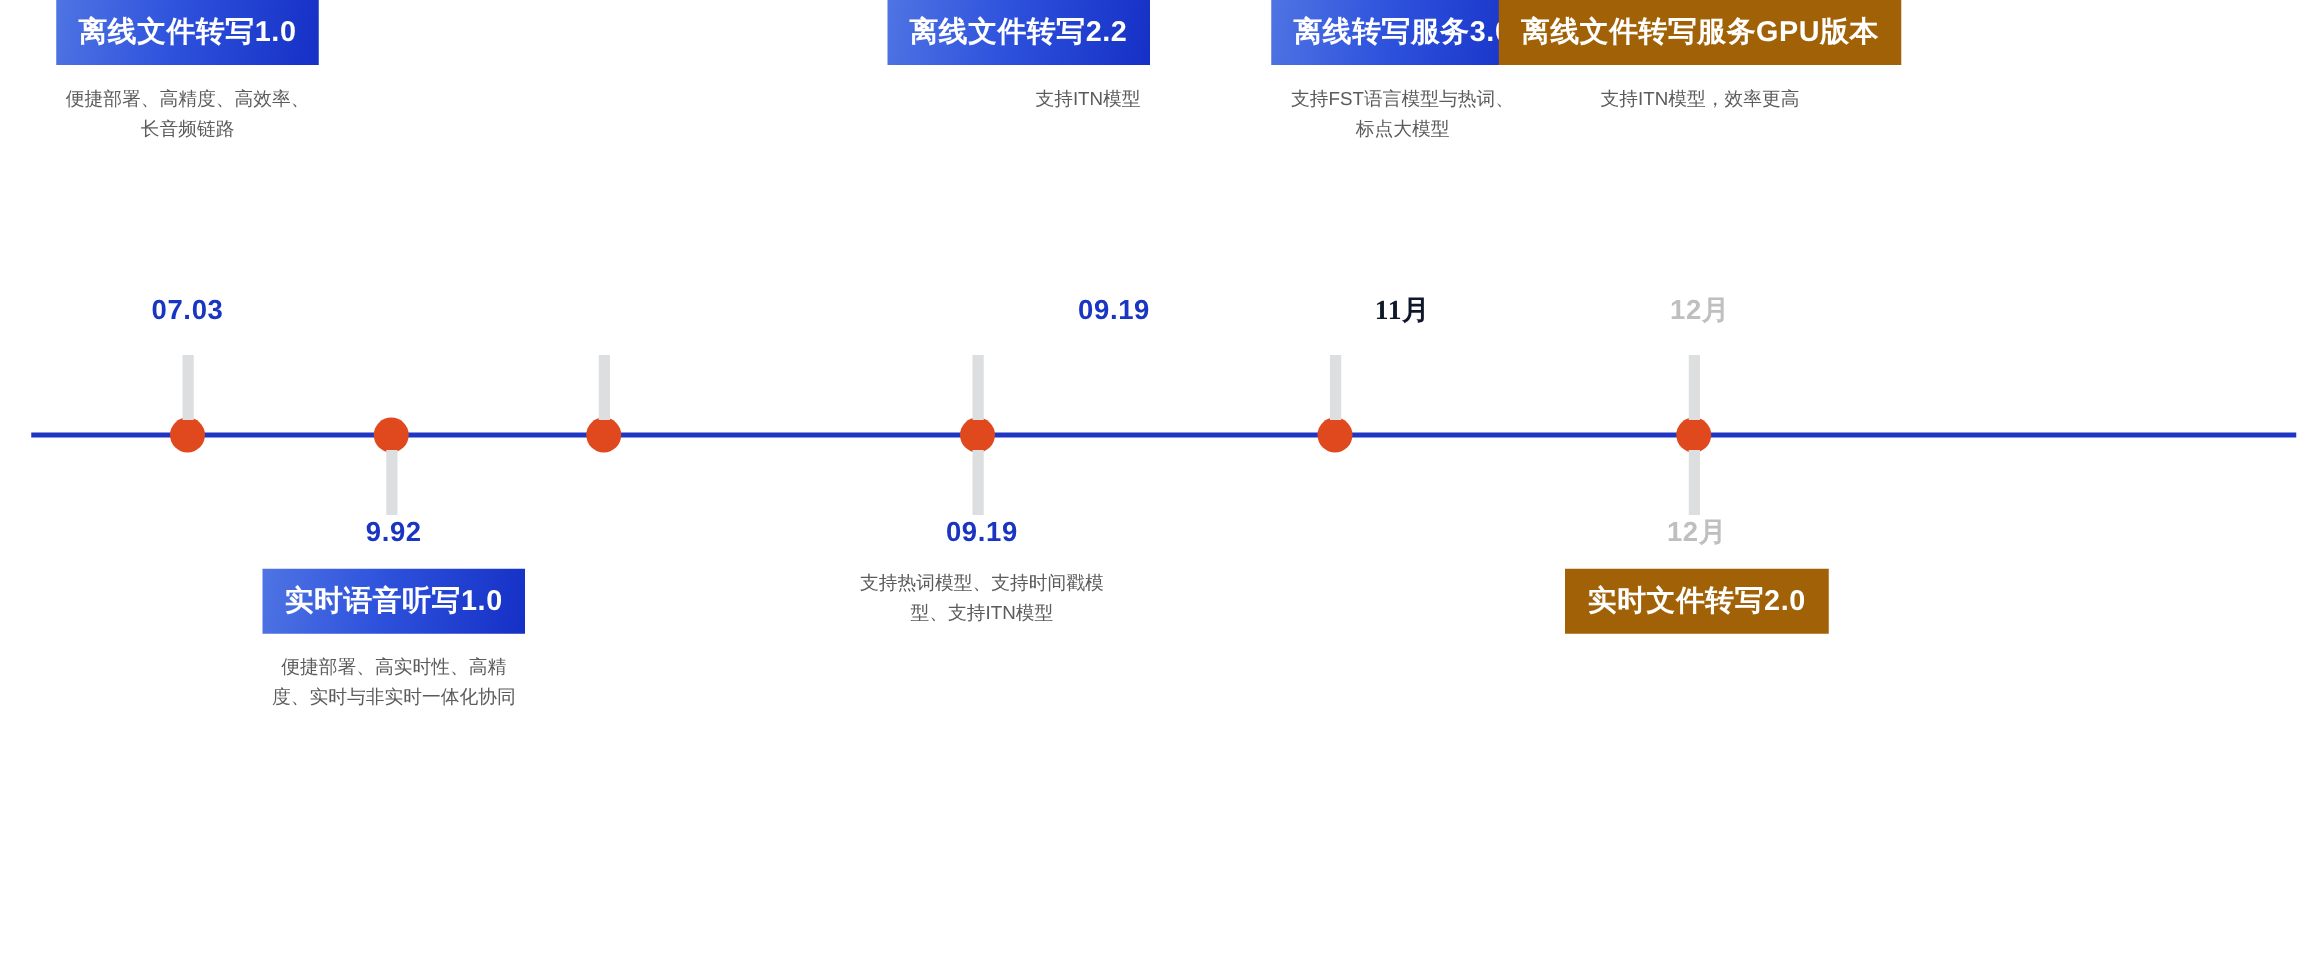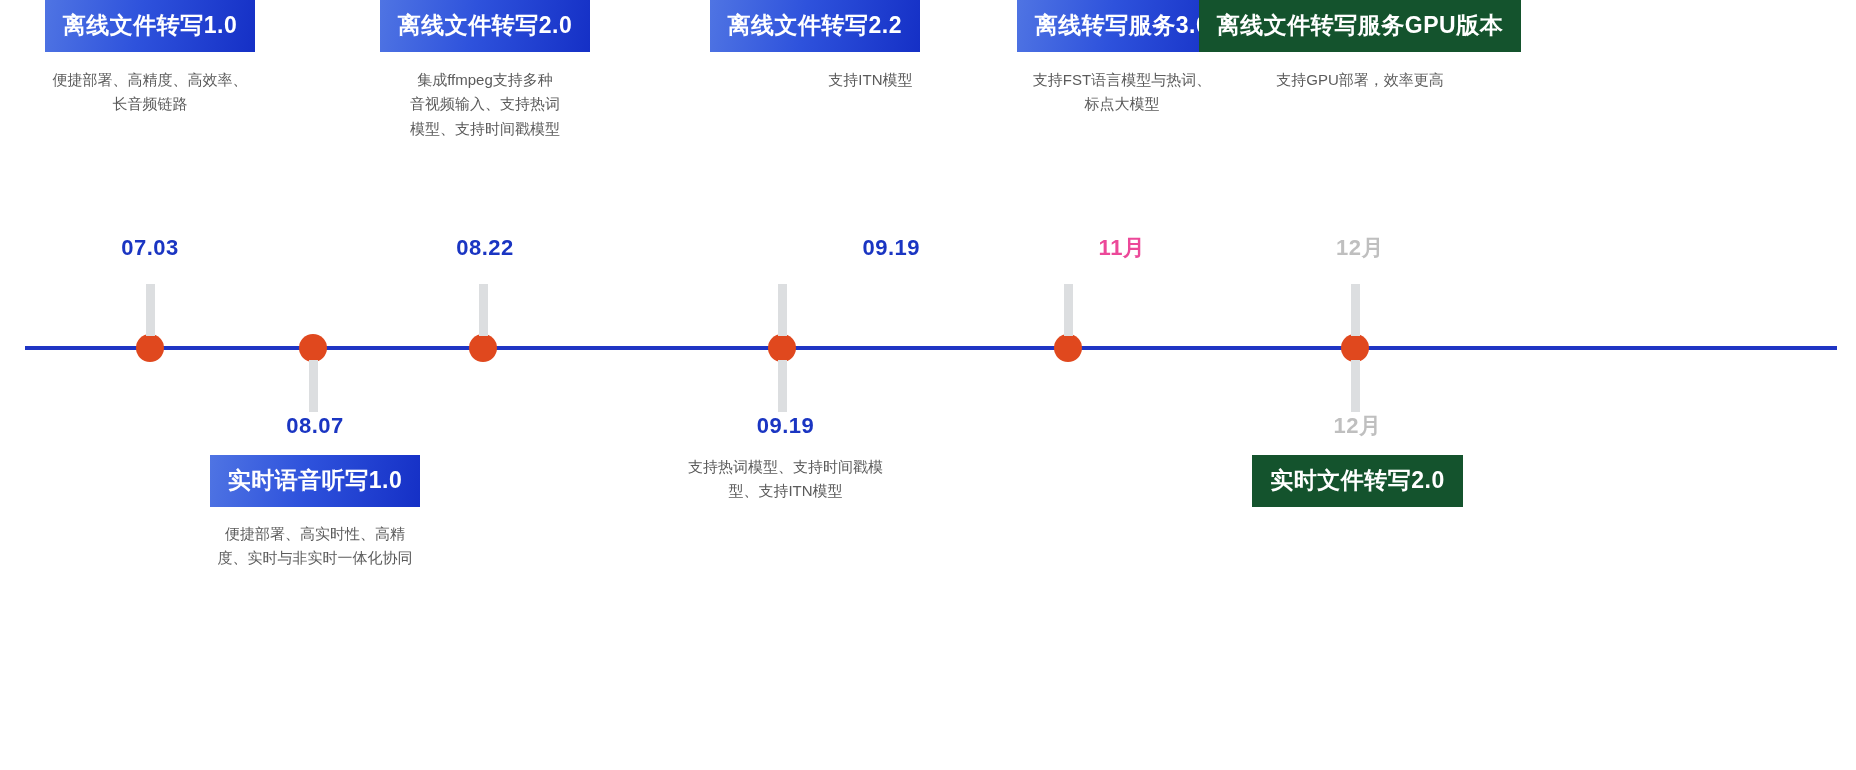"离线文件转写2.0" div.item { html: <div> <div>离线文件转写2.0</div> <div>集成ffmpeg支持多种 音视频输入、支持热词 模型、支持时间戳模型</div> <div>08.22</div> </div> -> none }
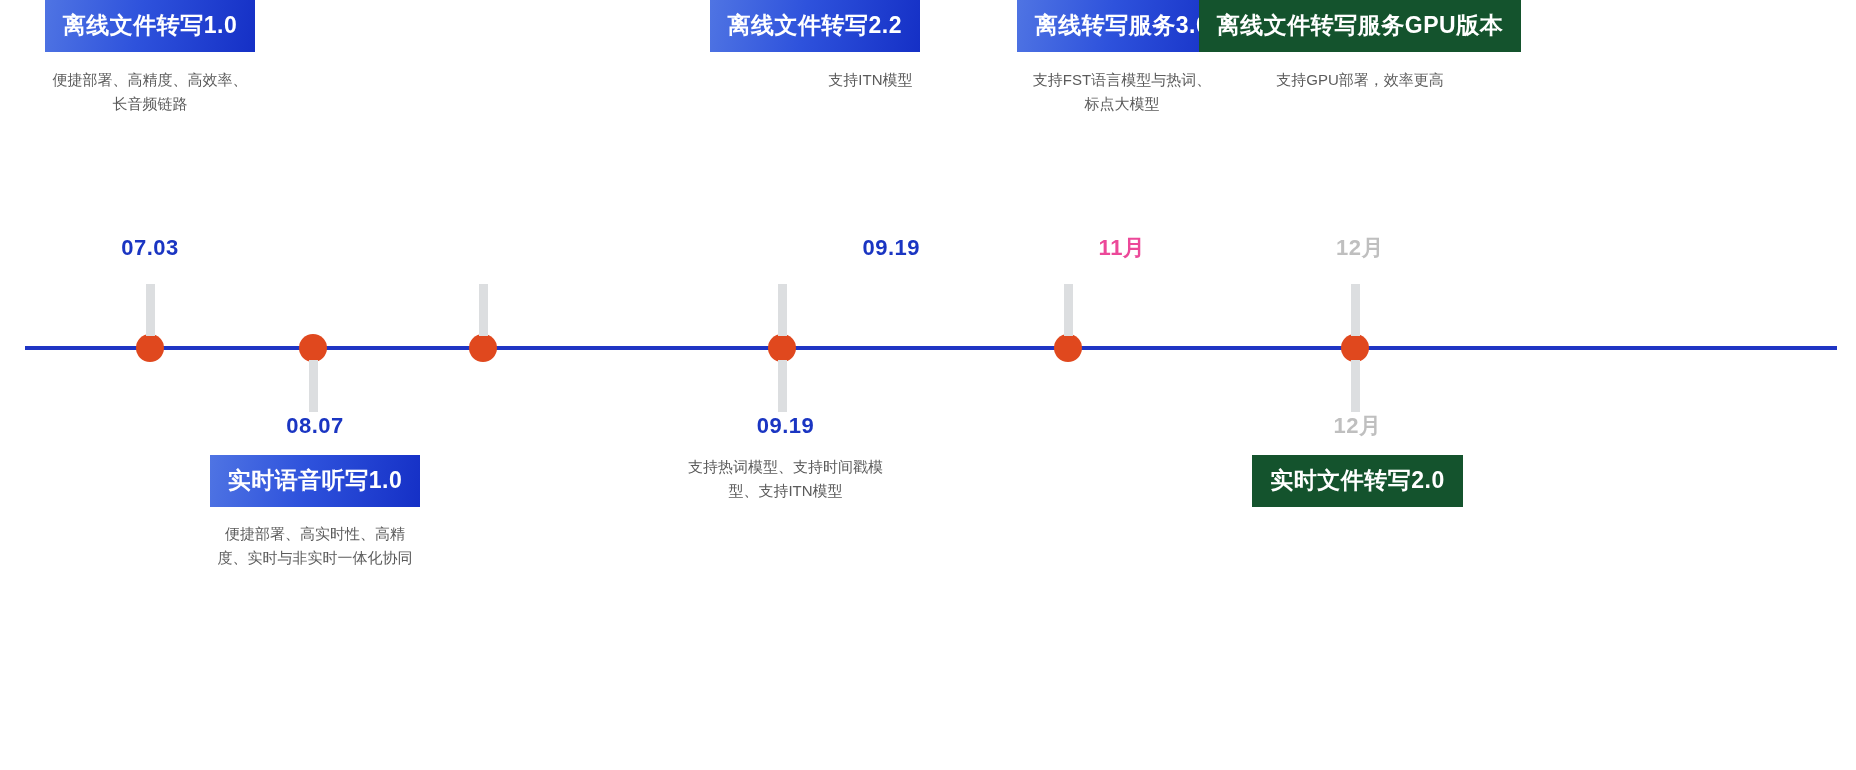"离线文件转写服务GPU版本" .badge.gray { background: #14532d -> #a16207 }
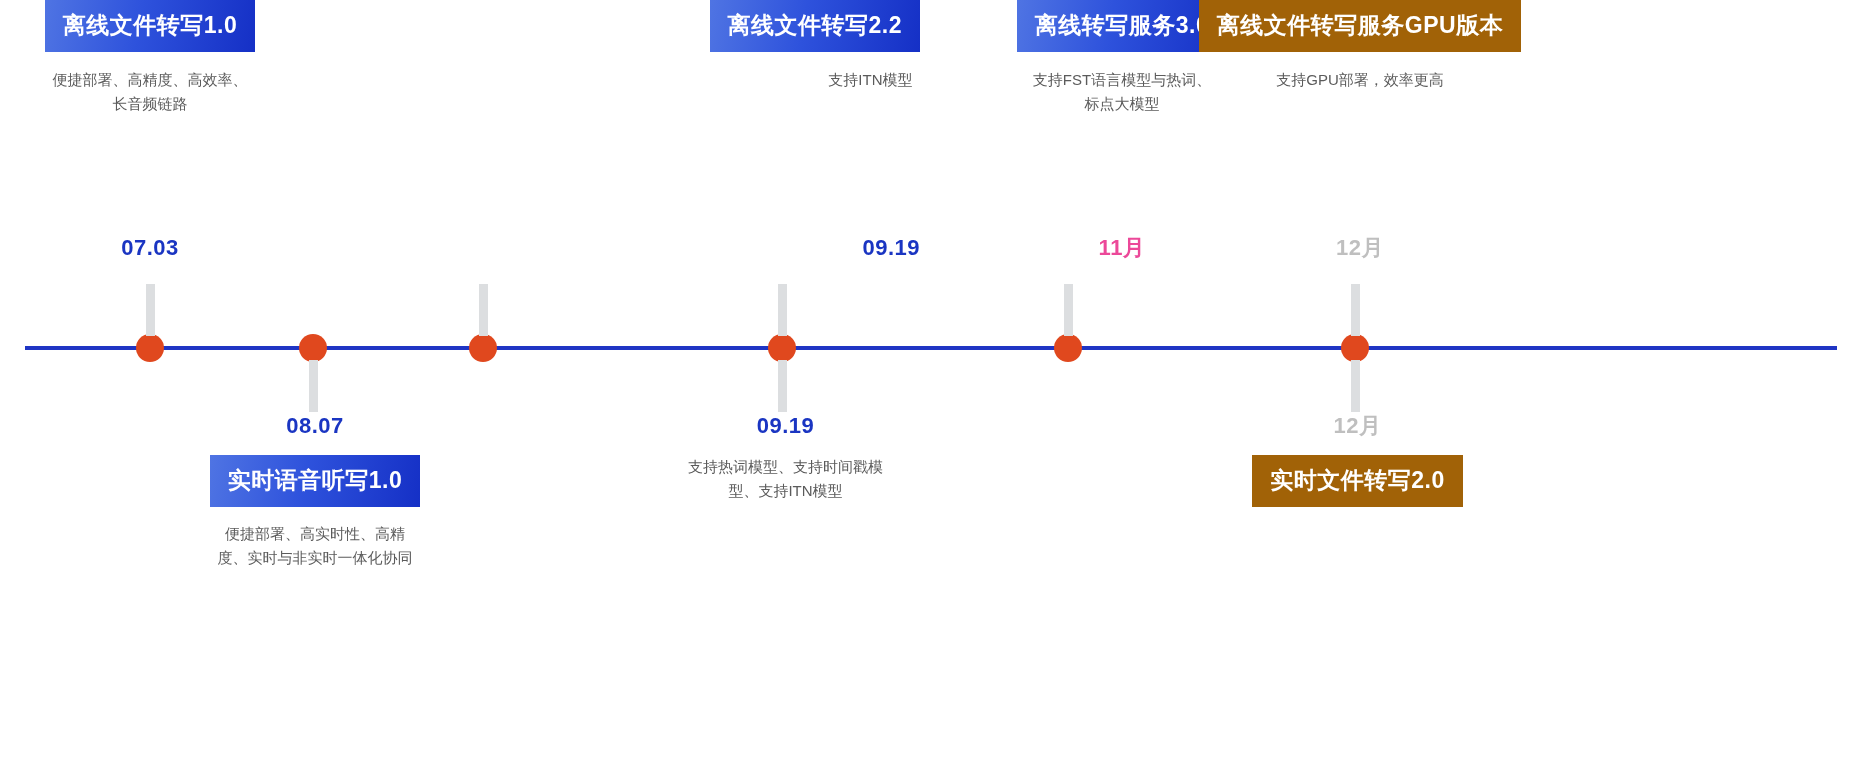"支持GPU部署，效率更高" div.desc { text: GPU部署 -> ITN模型 }
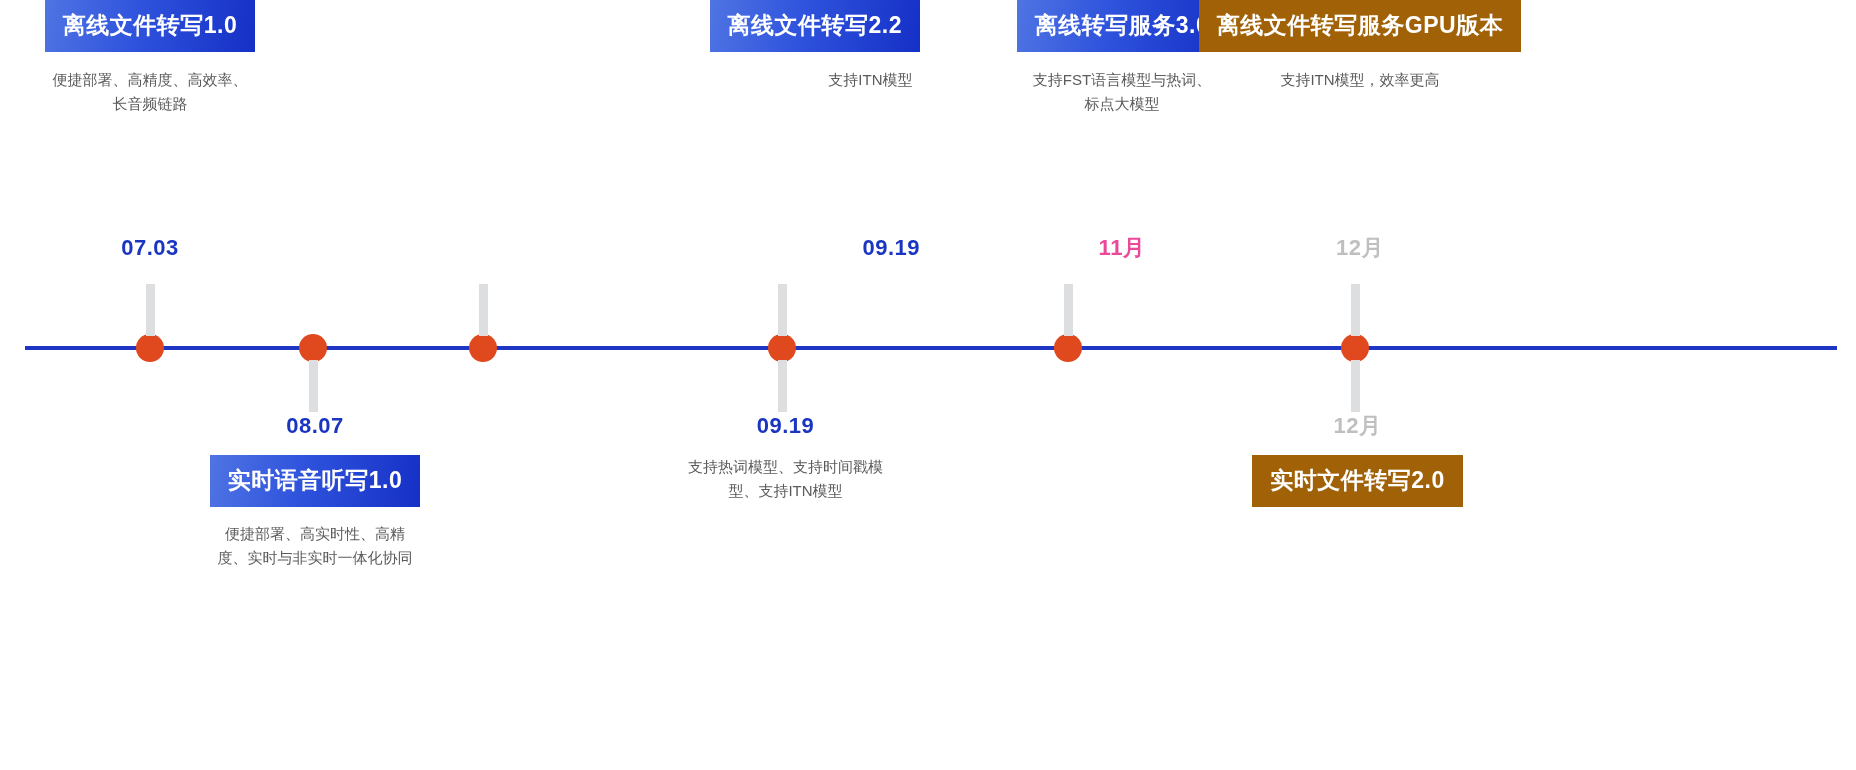"11月" .date.red { color: #ec4899 -> #0f172a; font-family: none -> Liberation Serif, serif }
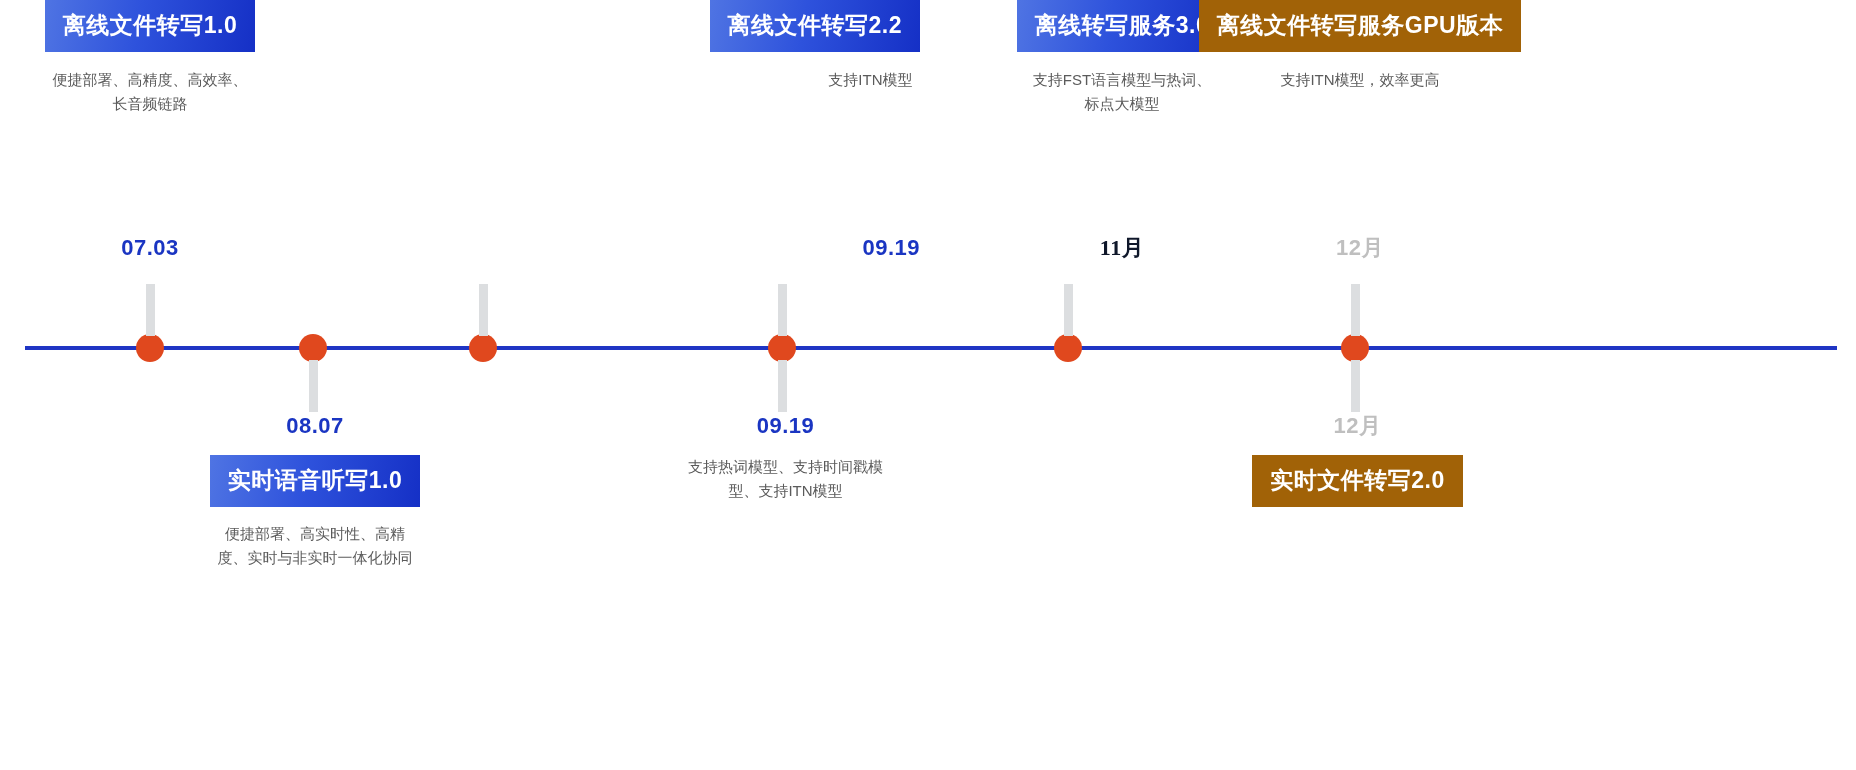"08.07" div.date { text: 08.07 -> 9.92 }
